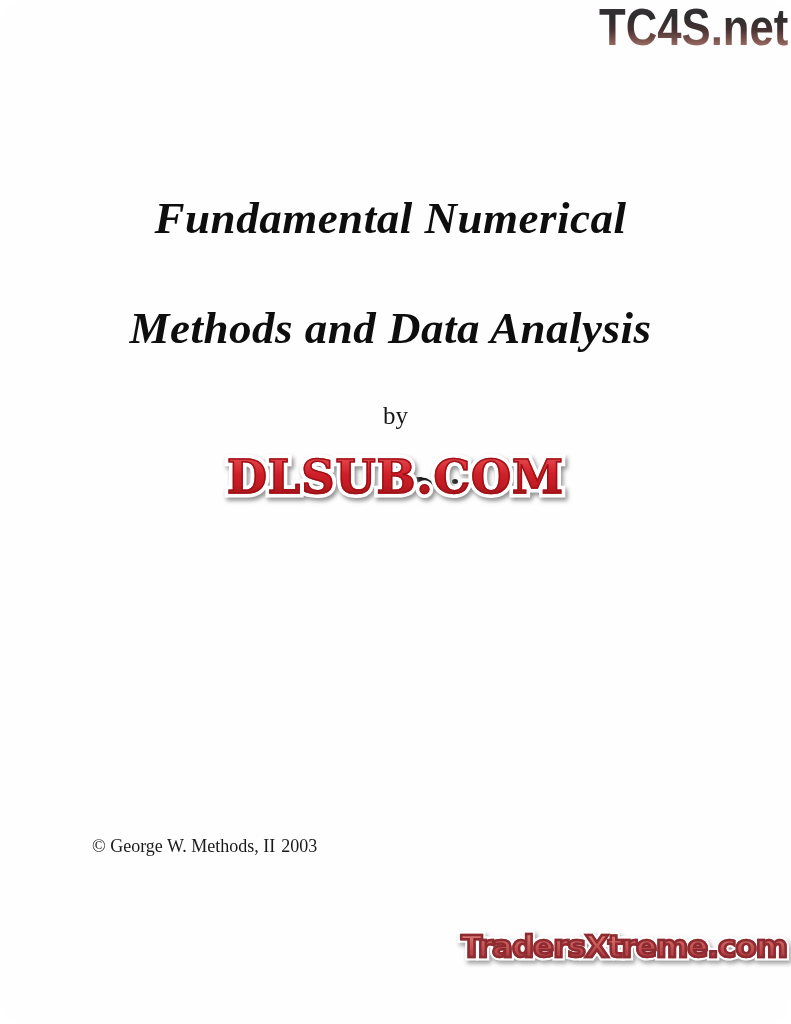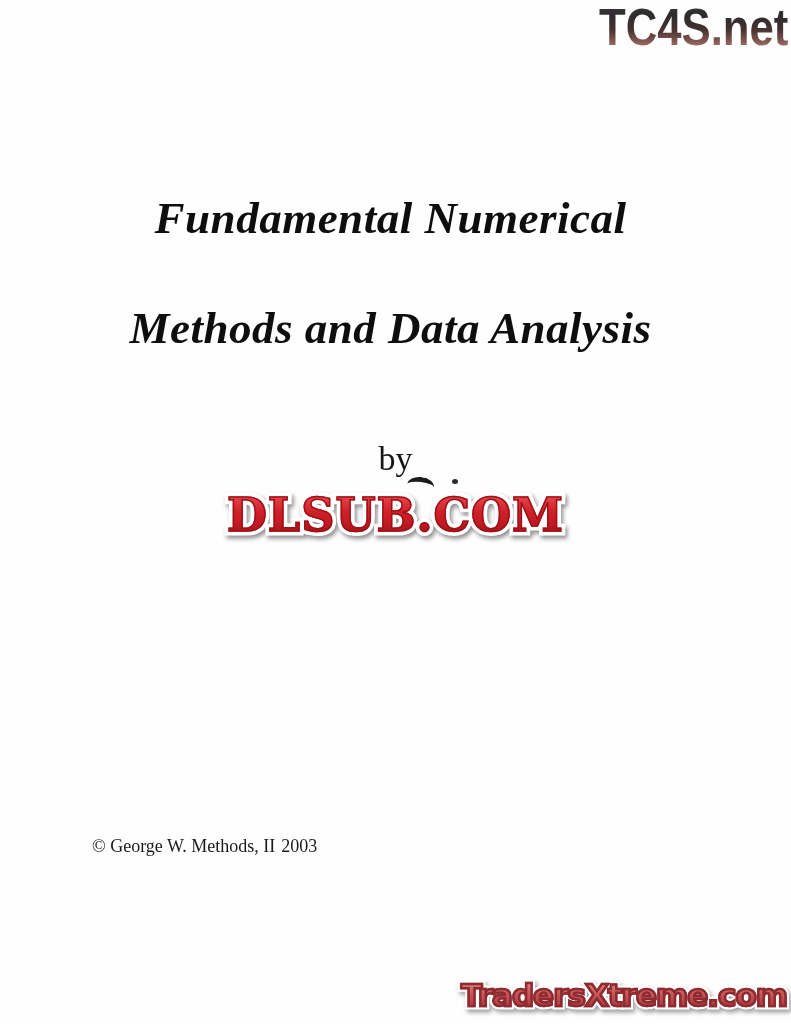"TC4S.net" .page { border-radius: none -> 27px }
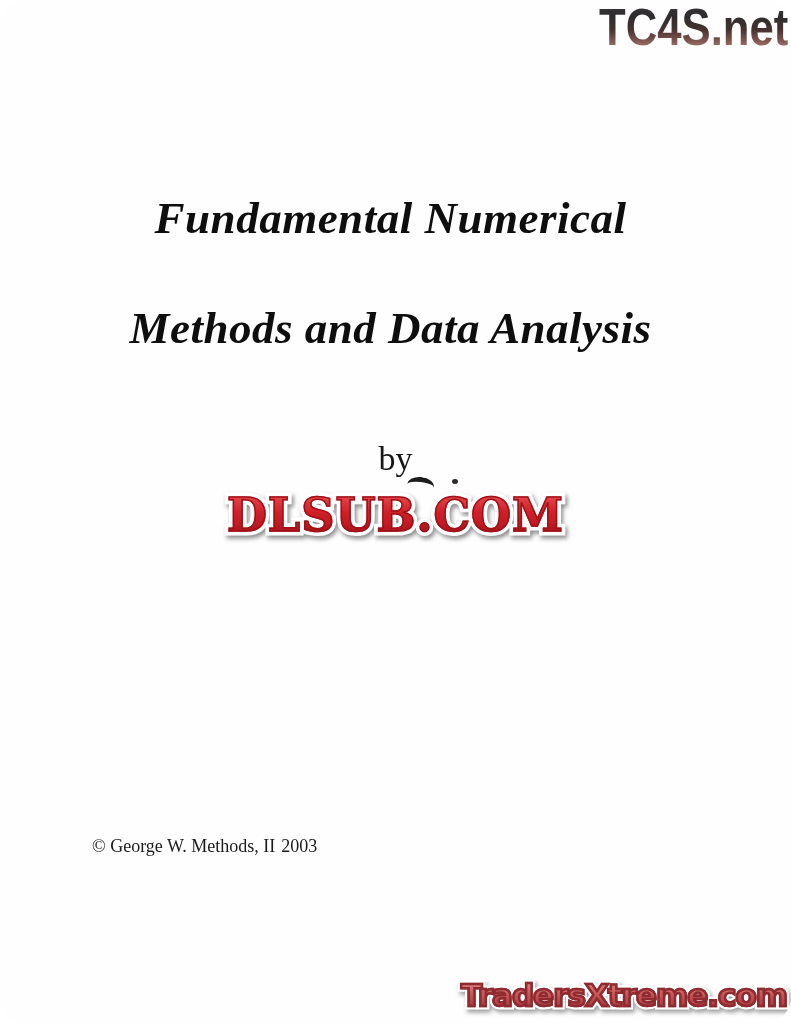"by" .byline { font-size: 34px -> 25px; top: 442px -> 403px }
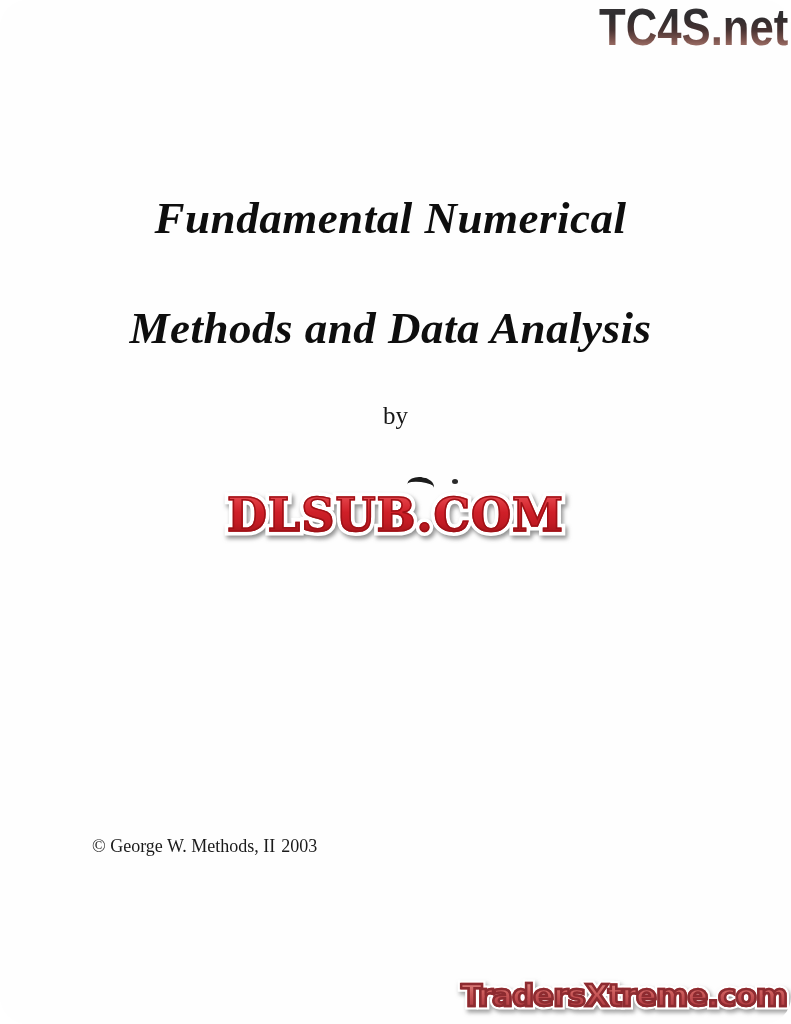"DLSUB.COM" .dlsub-wrap { top: 492px -> 454px }
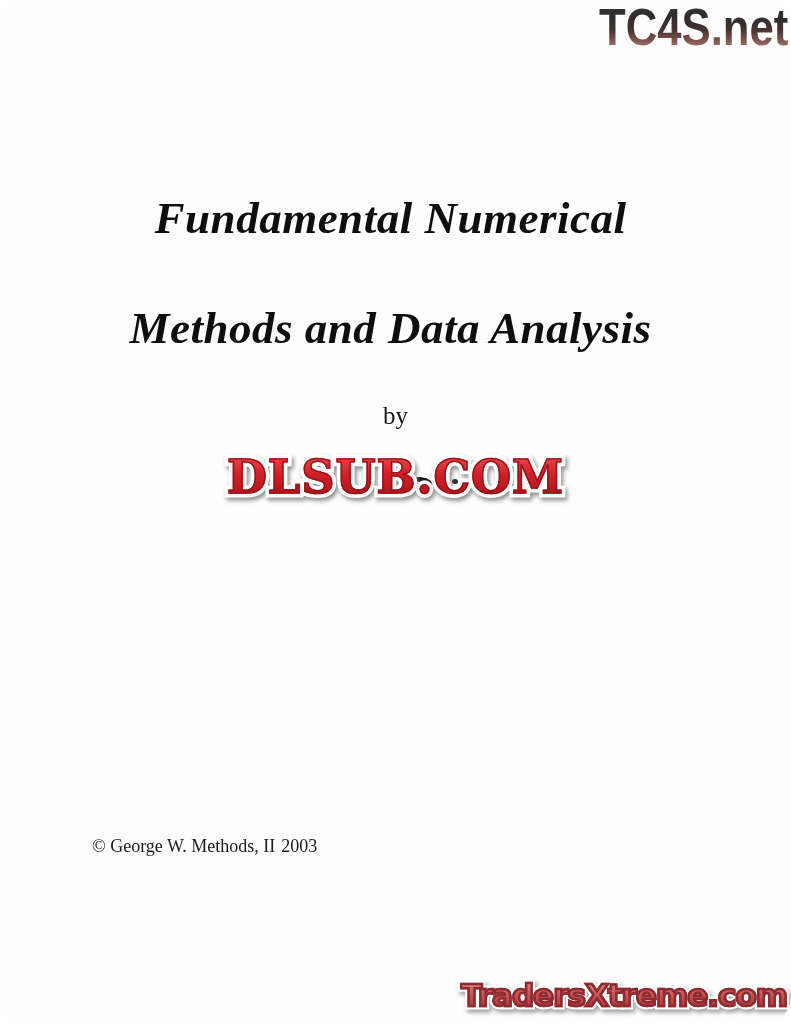"TradersXtreme.com" .traders-wrap { top: 977px -> 928px }
